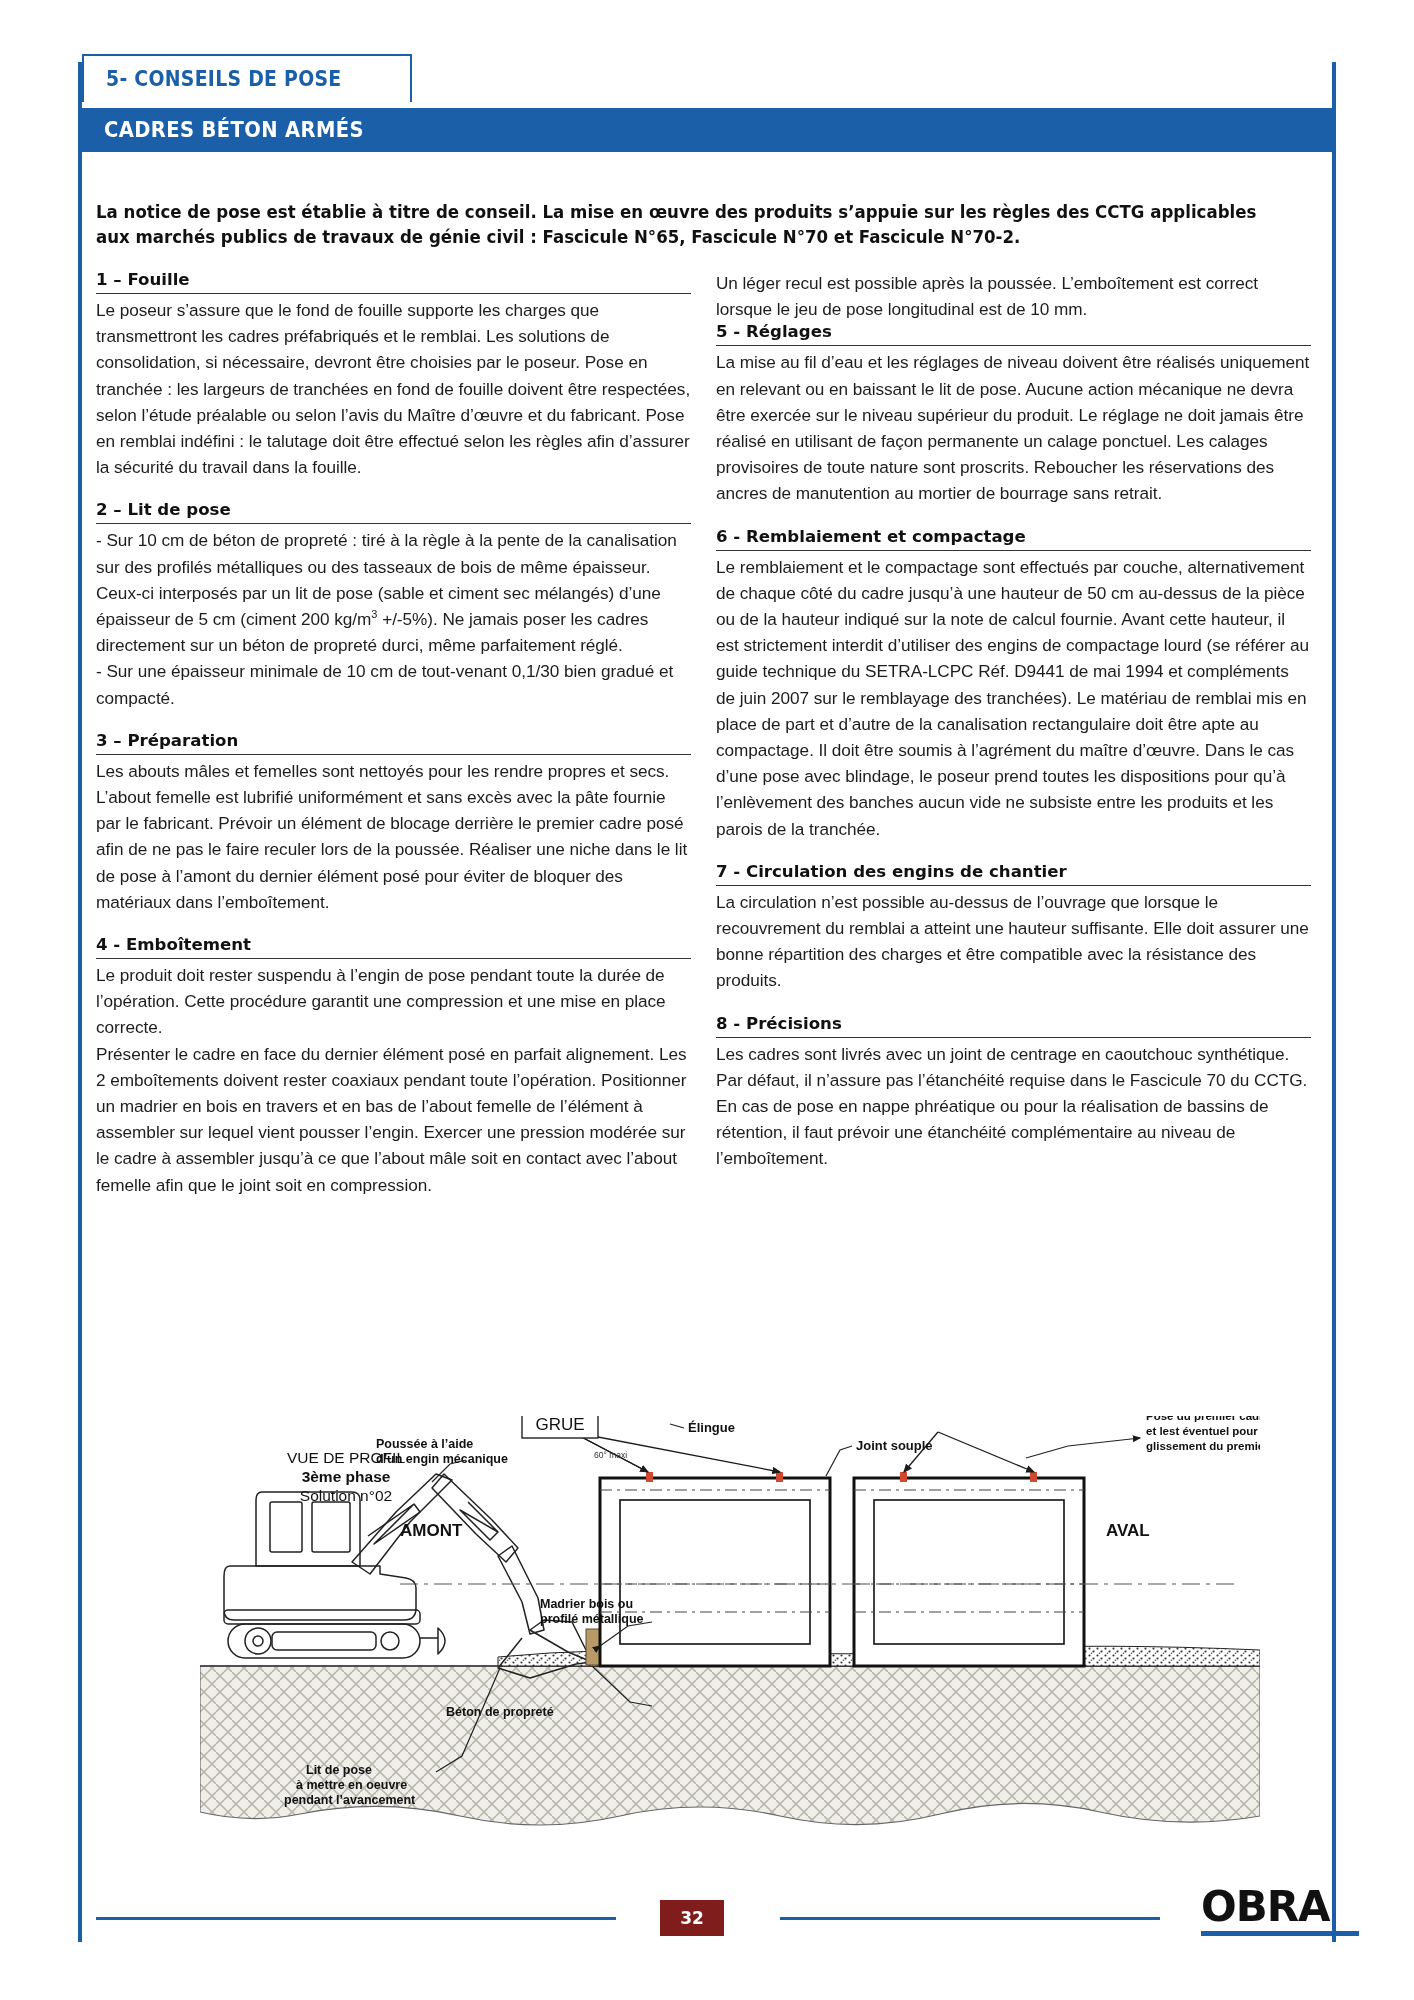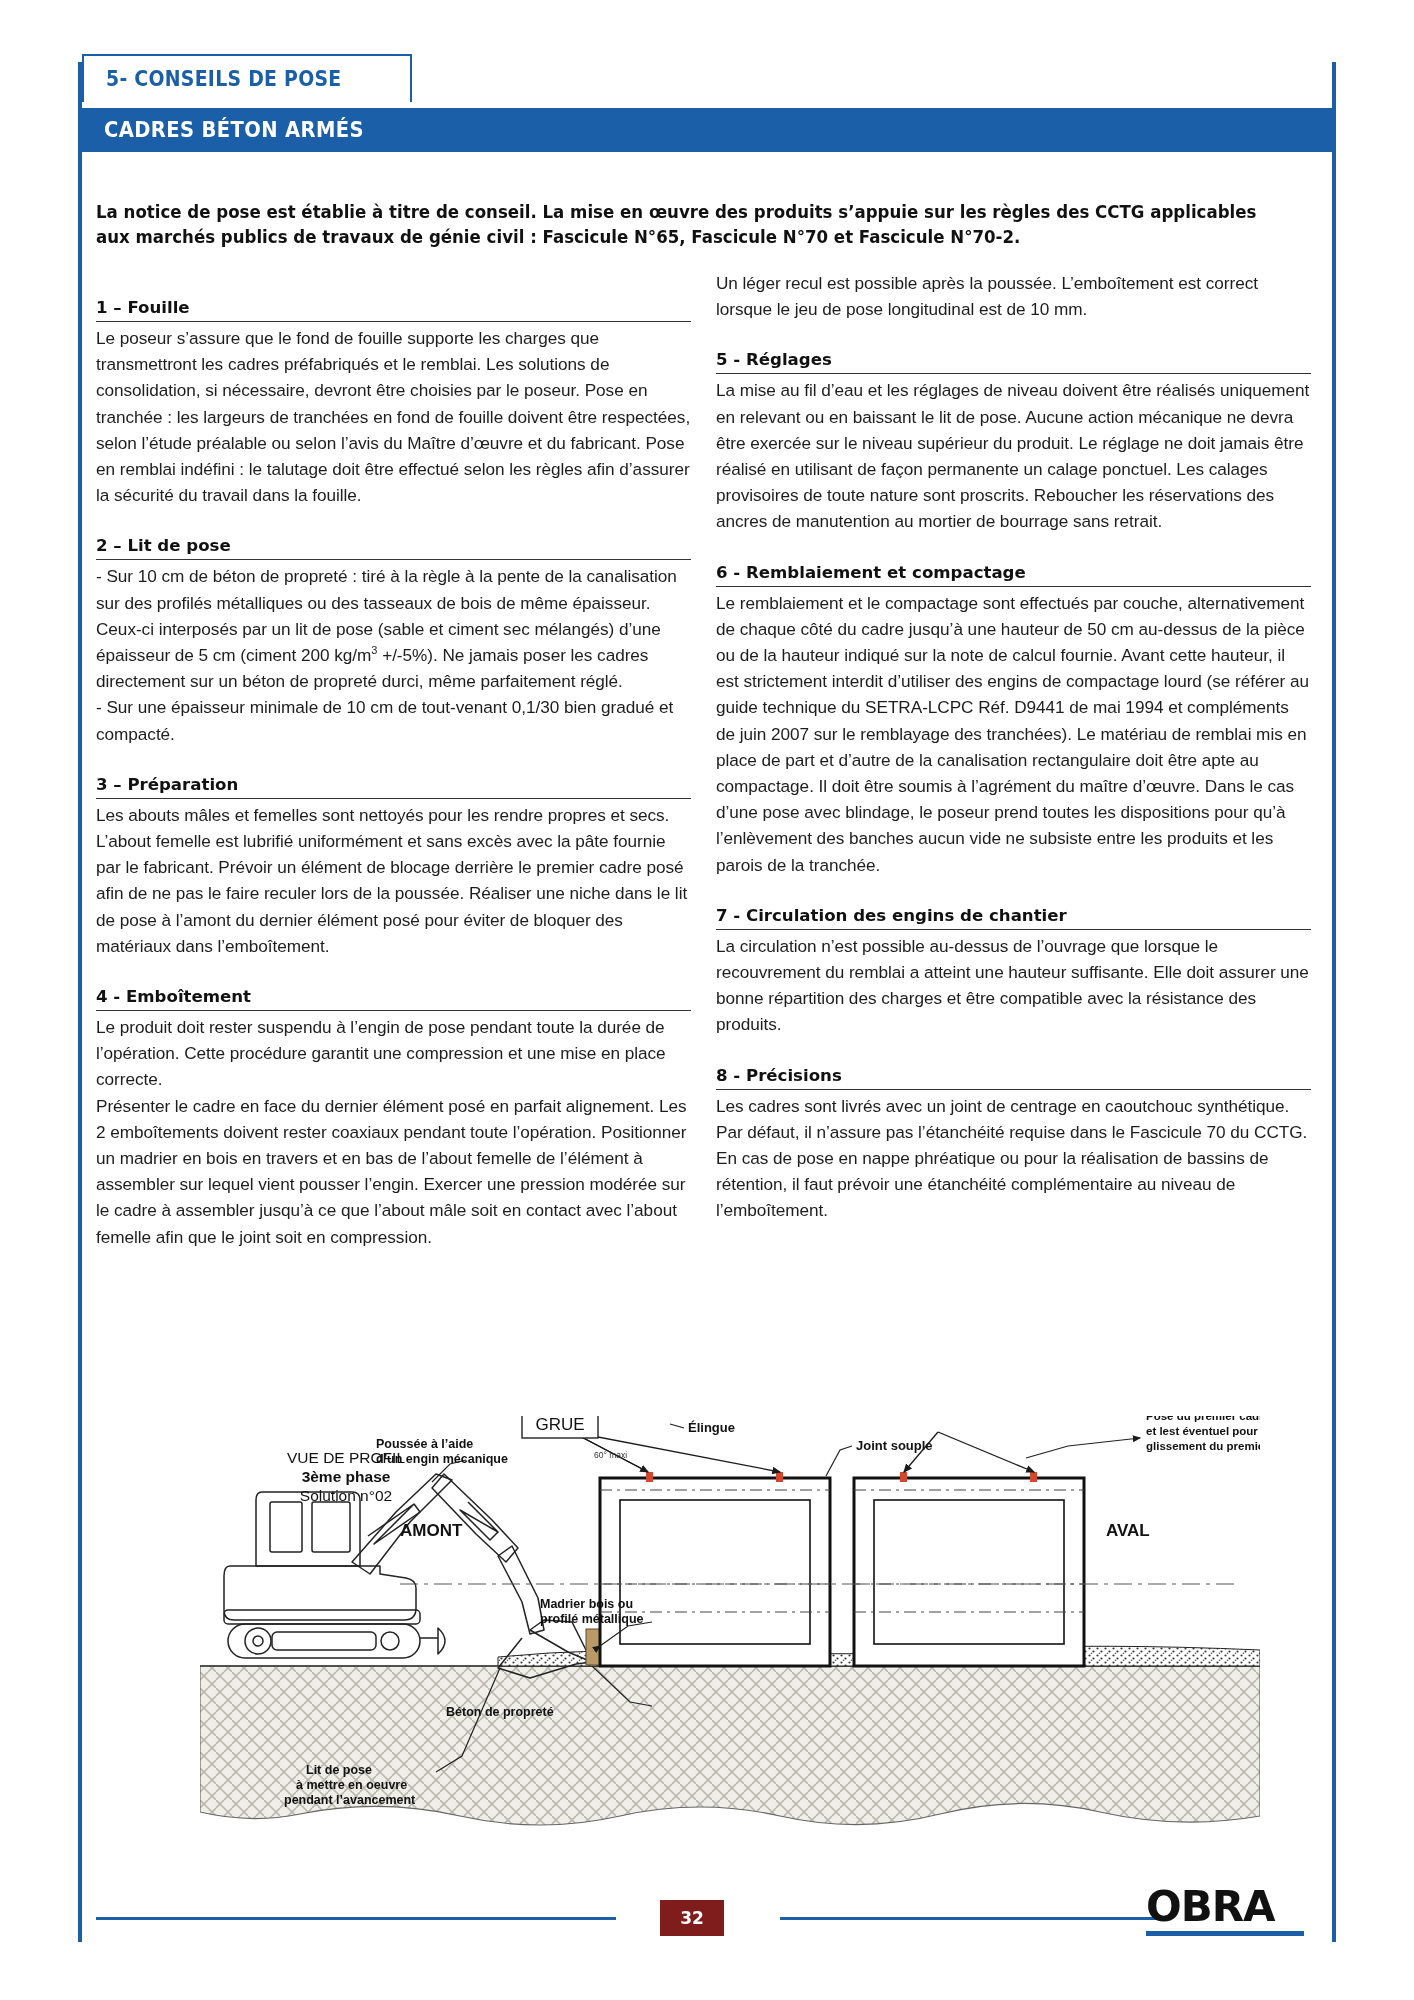"1 – Fouille" .sec-block { margin-top: 28px -> none }
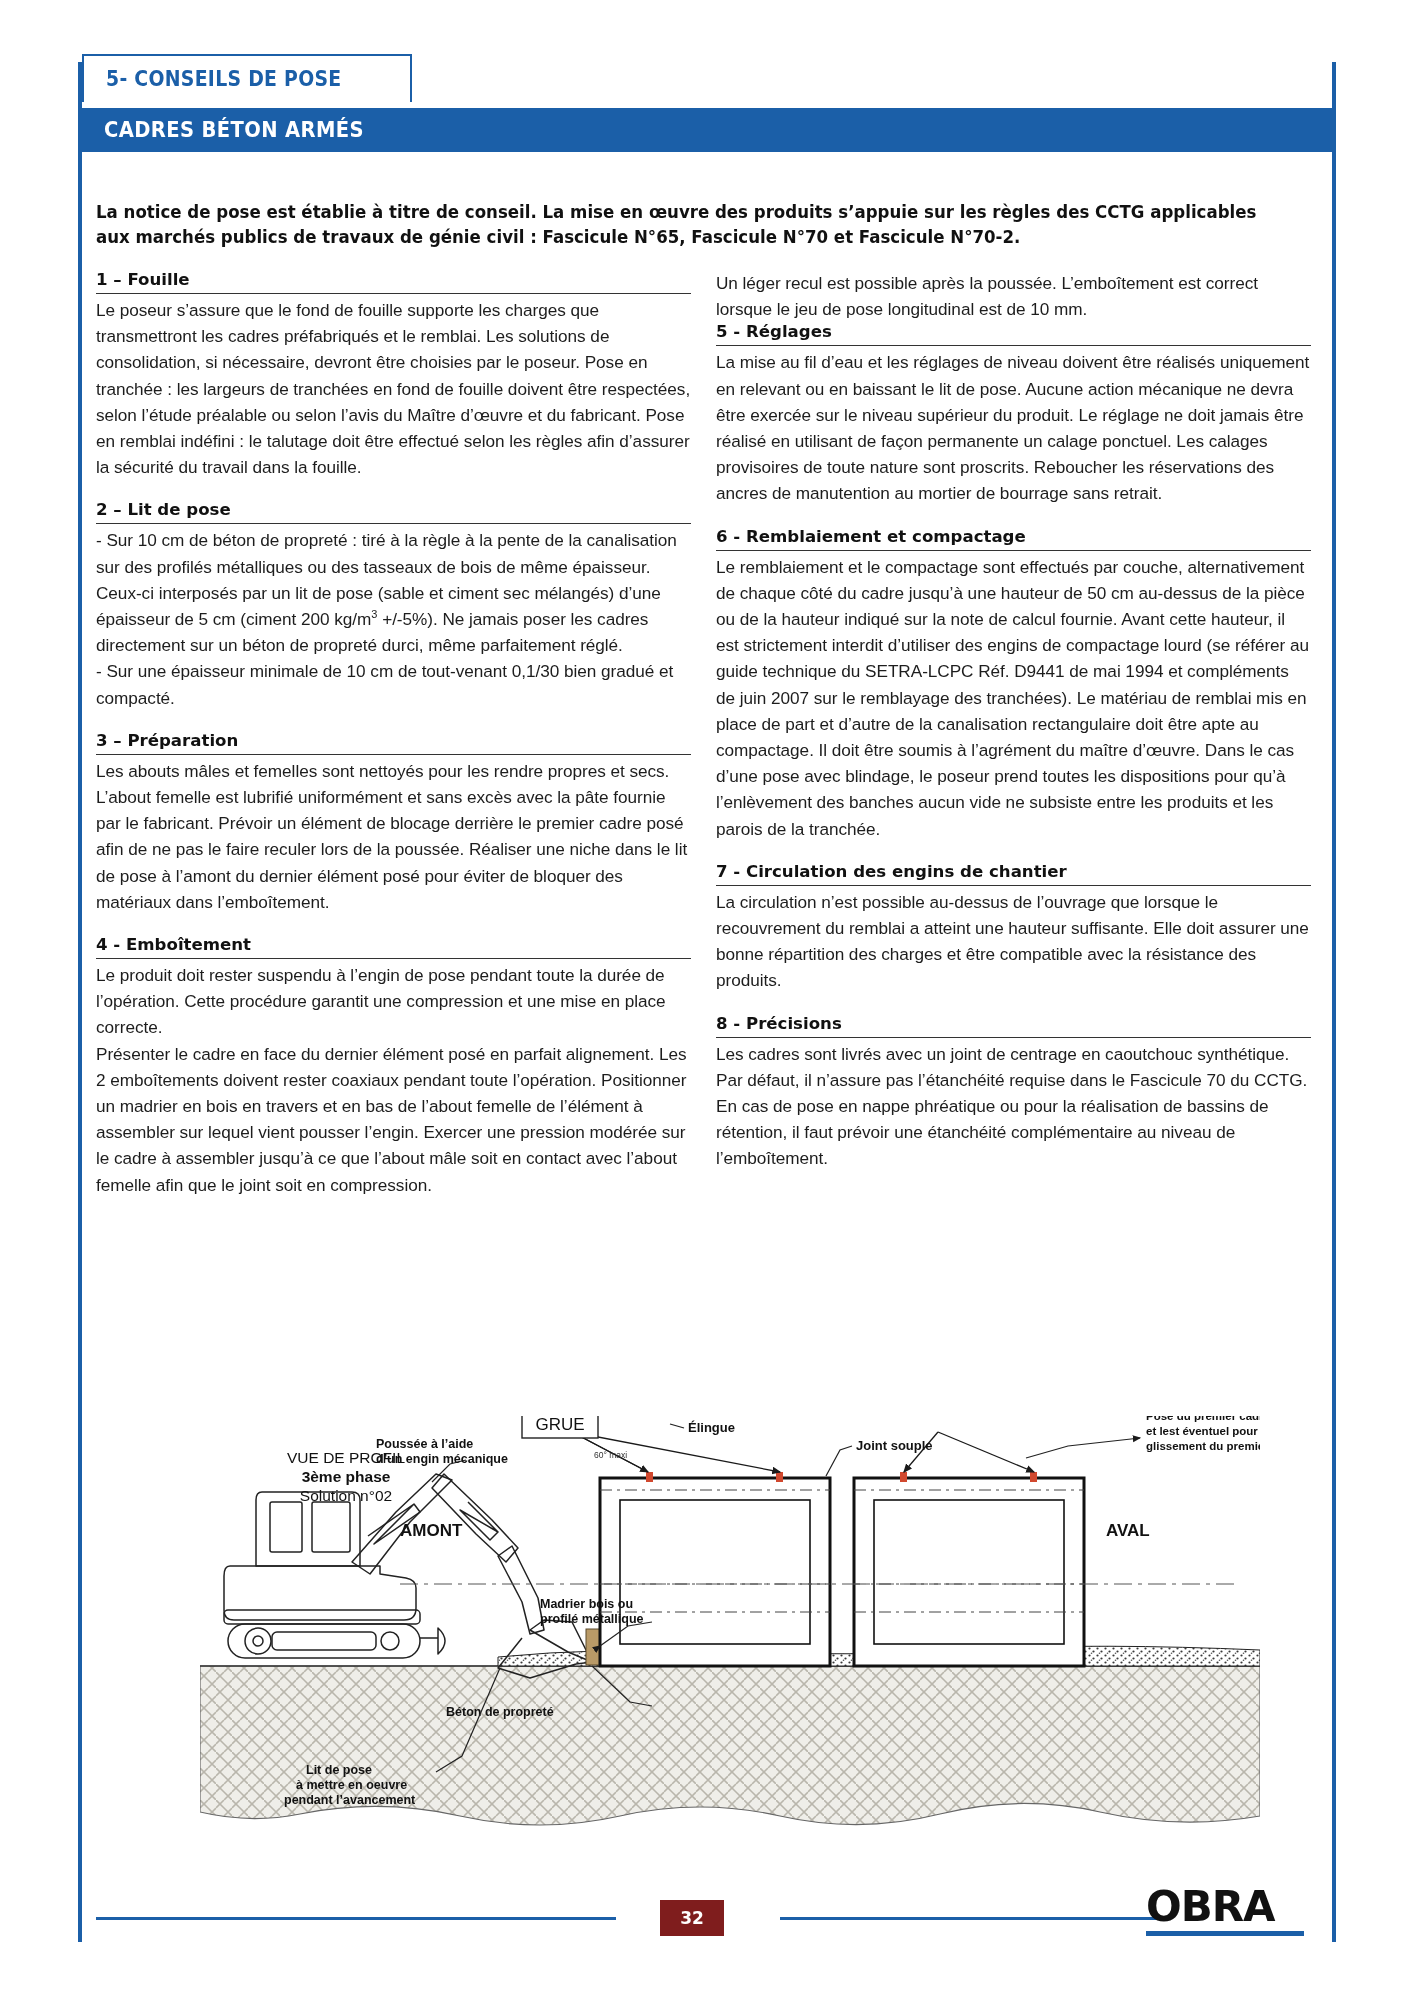"OBRA" .logo { left: 1146px -> 1201px }
